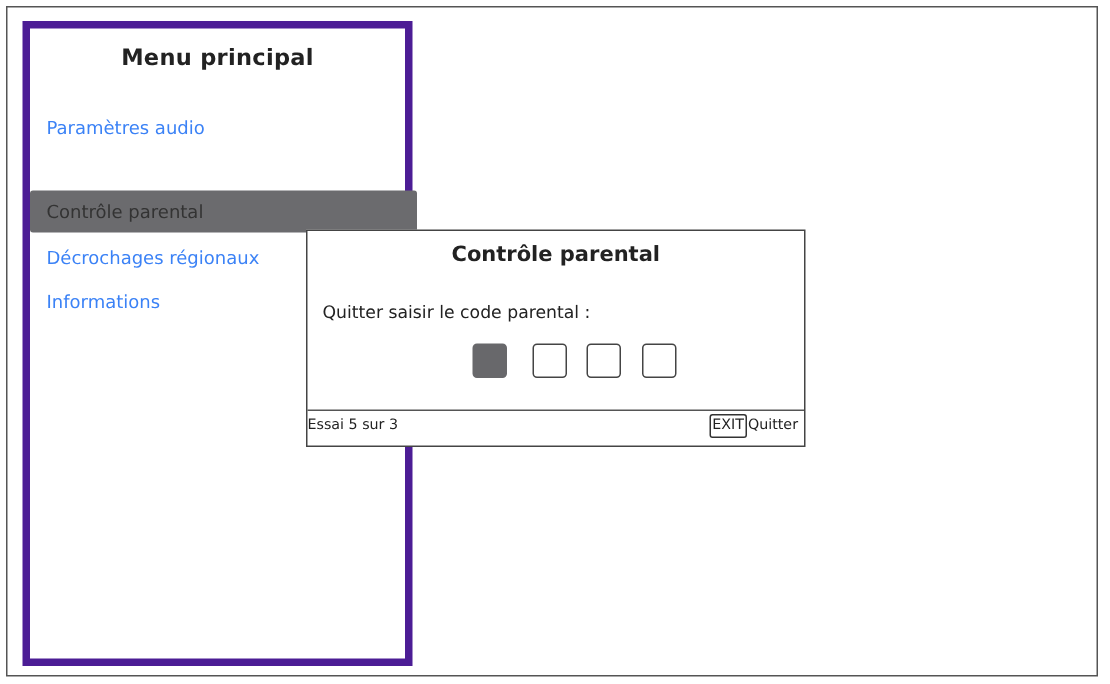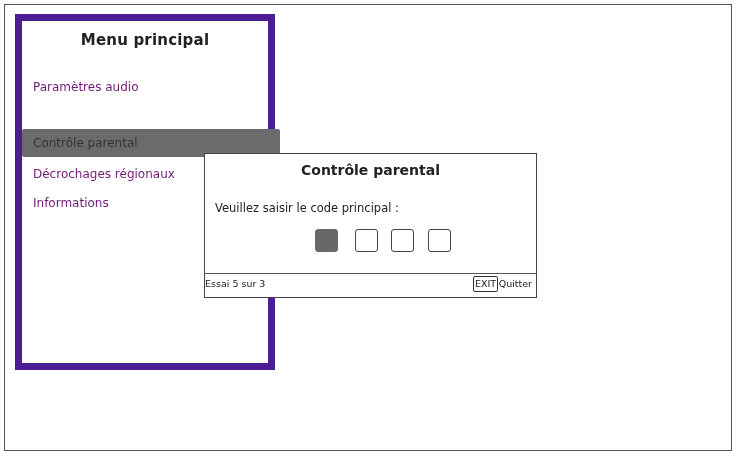"Menu principal" .menu { border: 7px solid #4c1d95 -> 5px solid #4c1d95; height: 356px -> 430px }
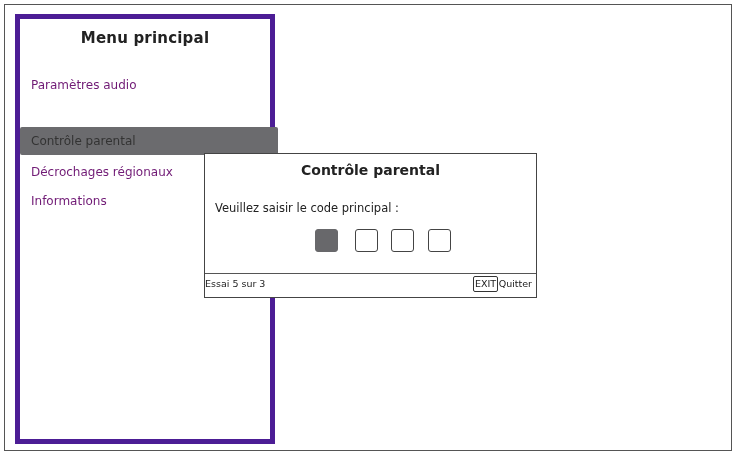"Paramètres audio" .menu-item { color: #701a75 -> #3b82f6 }
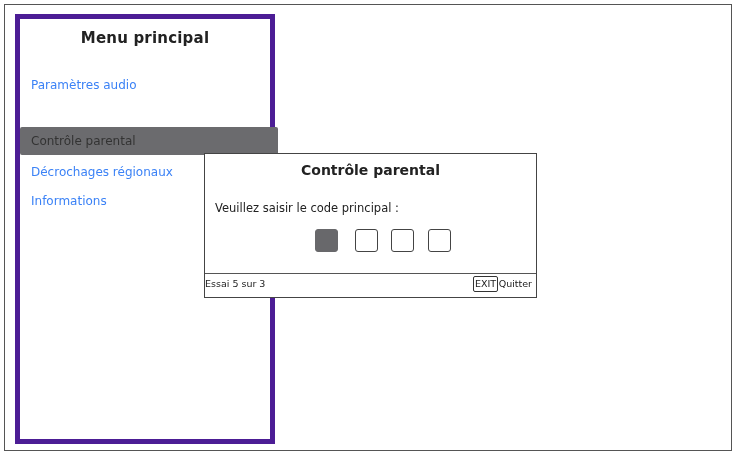"Veuillez saisir le code principal" div.dlg-prompt { text: Veuillez saisir le code principal -> Quitter saisir le code parental }
